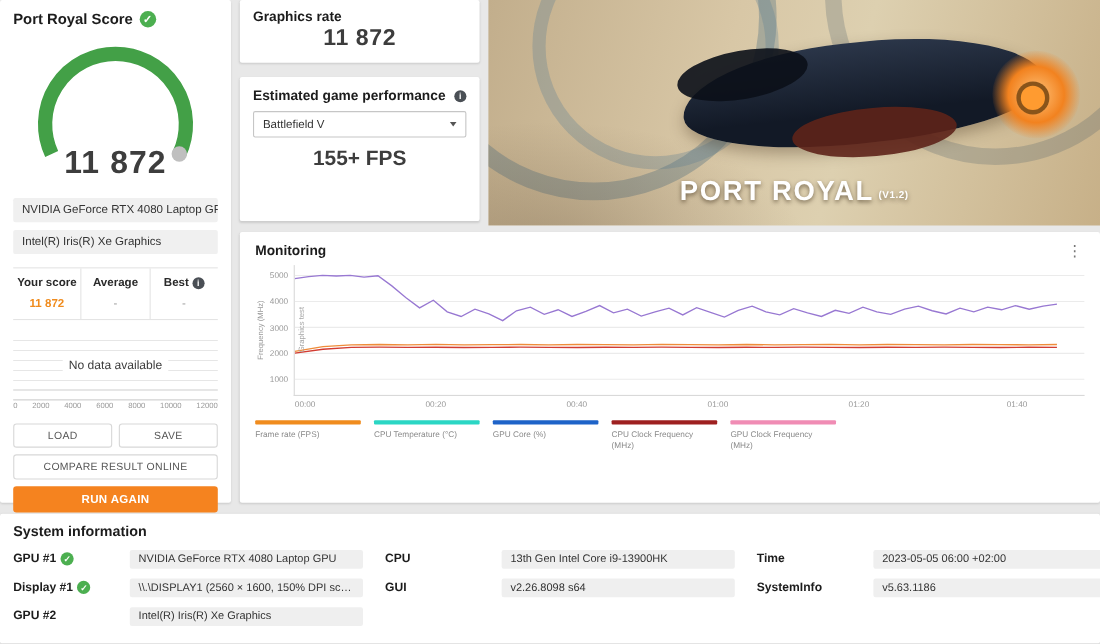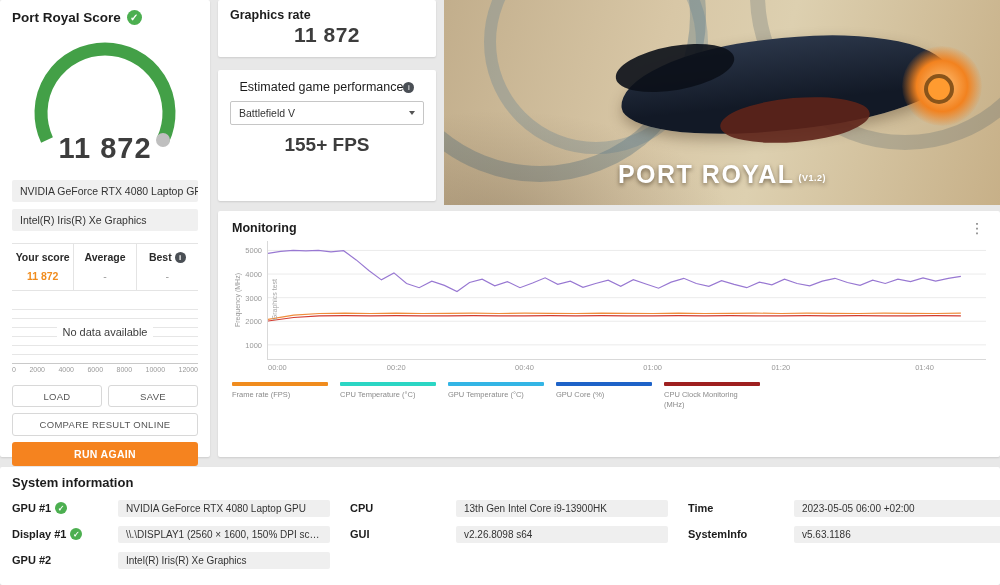"Estimated game performance" .gc-title { font-weight: normal -> bold; justify-content: center -> space-between }
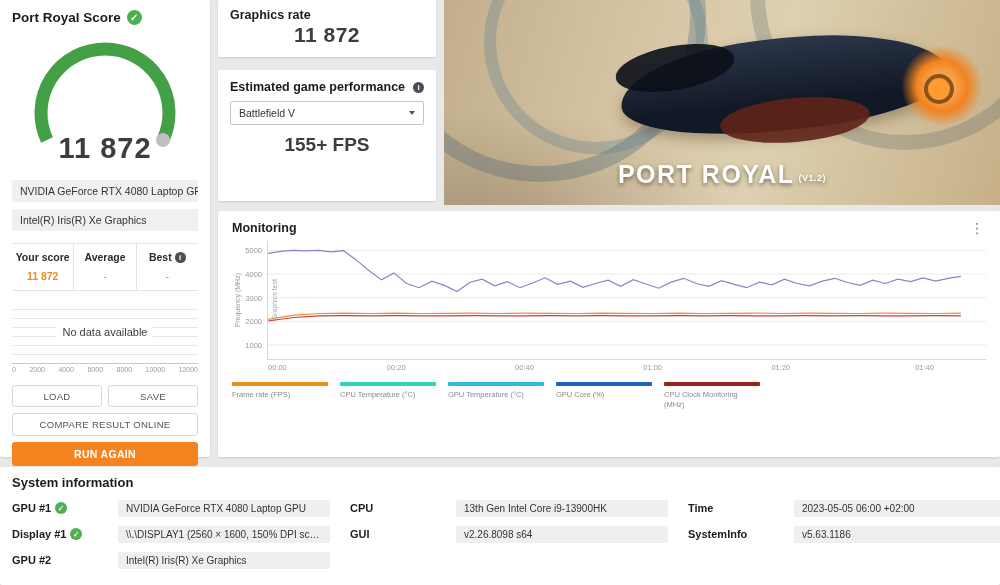"GPU Temperature (°C)" div.lg-item { html: <div> <span></span> <span>GPU Temperature (°C)</span> </div> -> none }
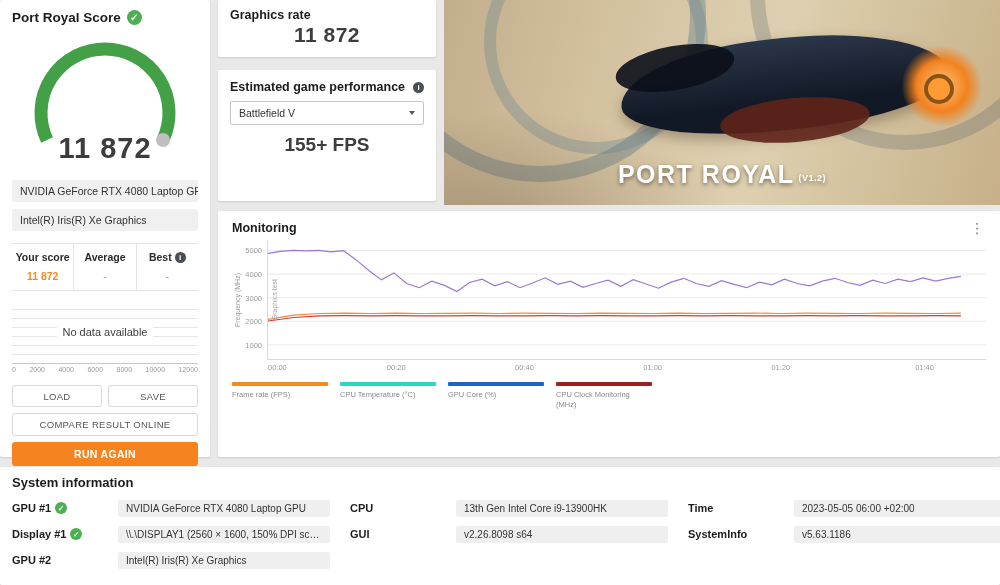"CPU Clock Monitoring (MHz)" span.lg-lbl { text: Monitoring -> Frequency }
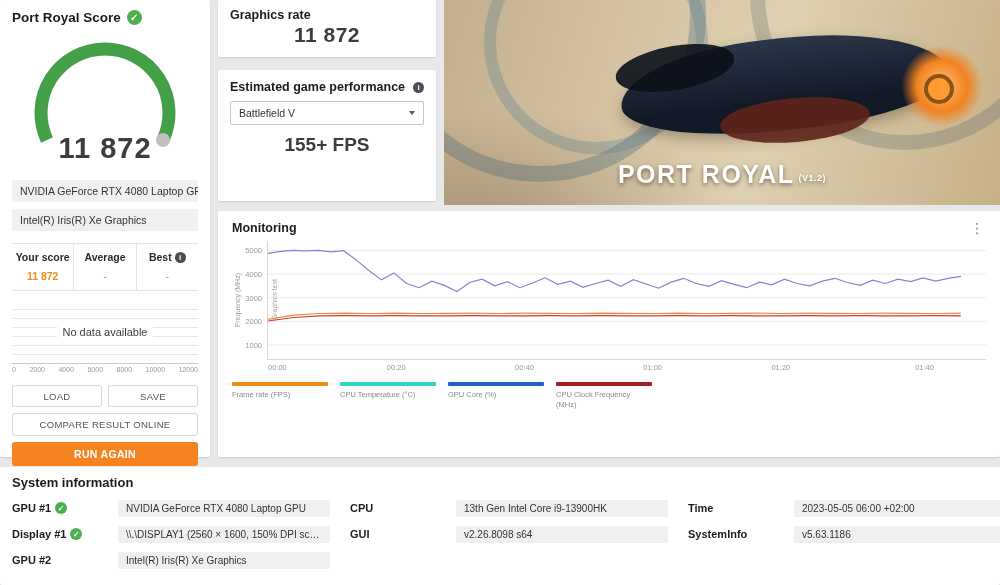"GPU Clock Frequency (MHz)" div.lg-item { html: none -> <div> <span></span> <span>GPU Clock Frequency (MHz)</span> </div> }
